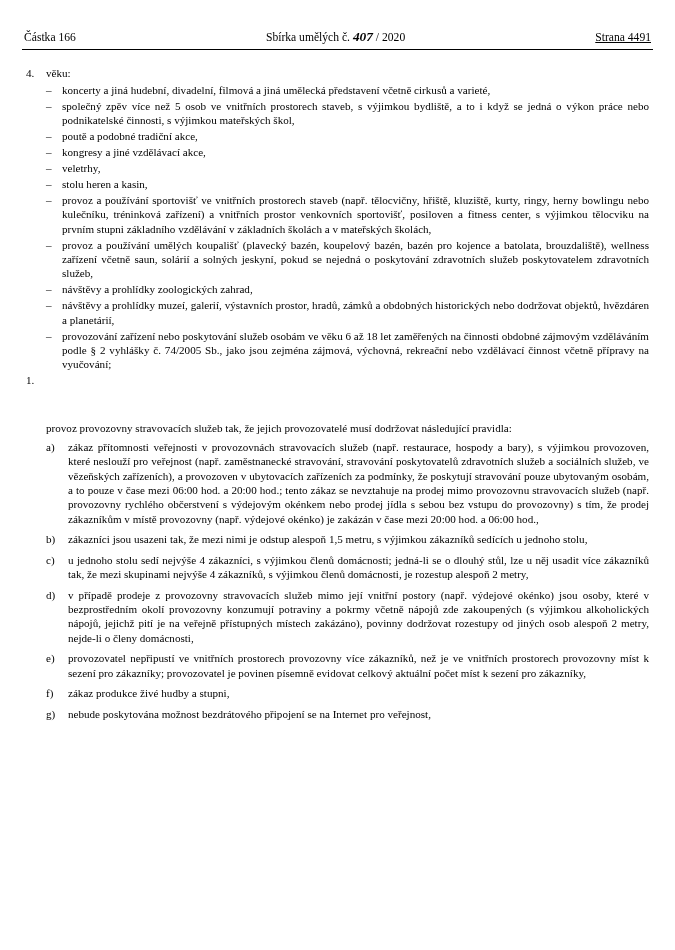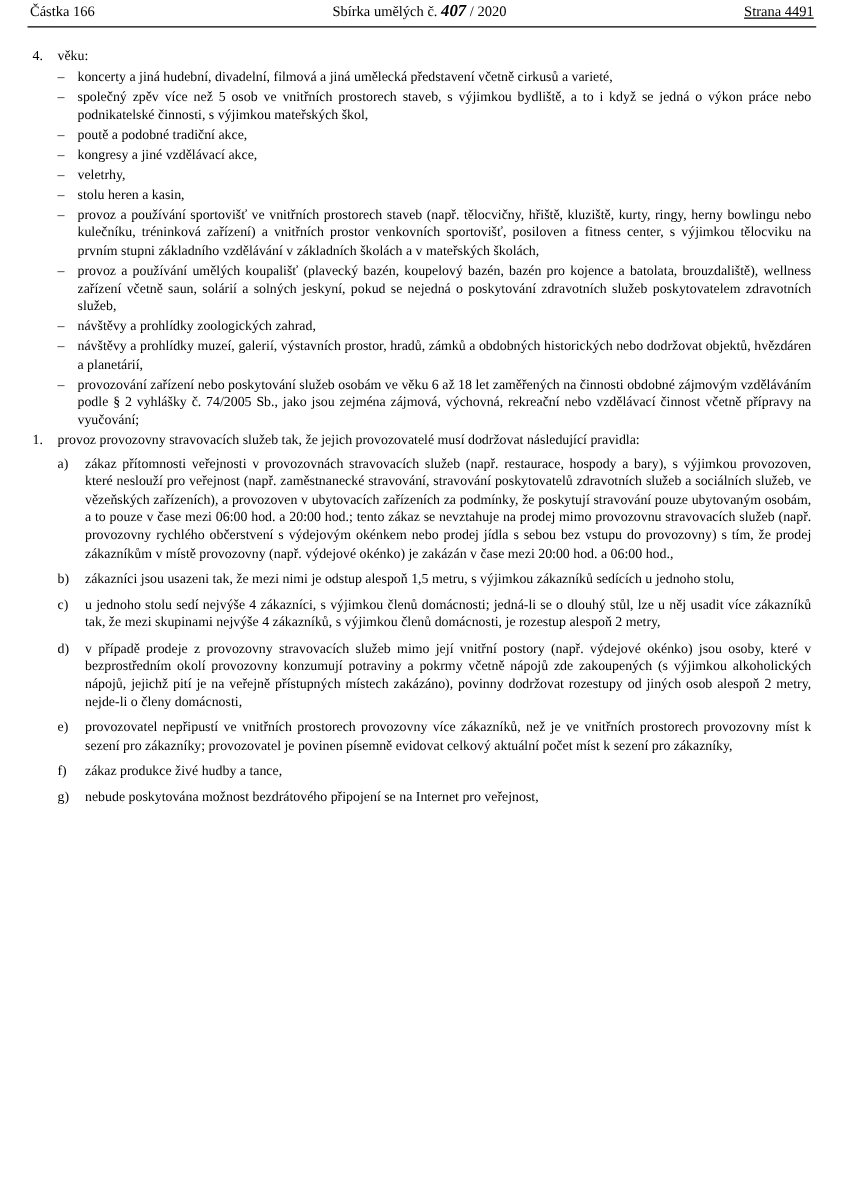"Částka 166" .page { padding: 0 22px 0 22px -> 28px 22px 0 22px }
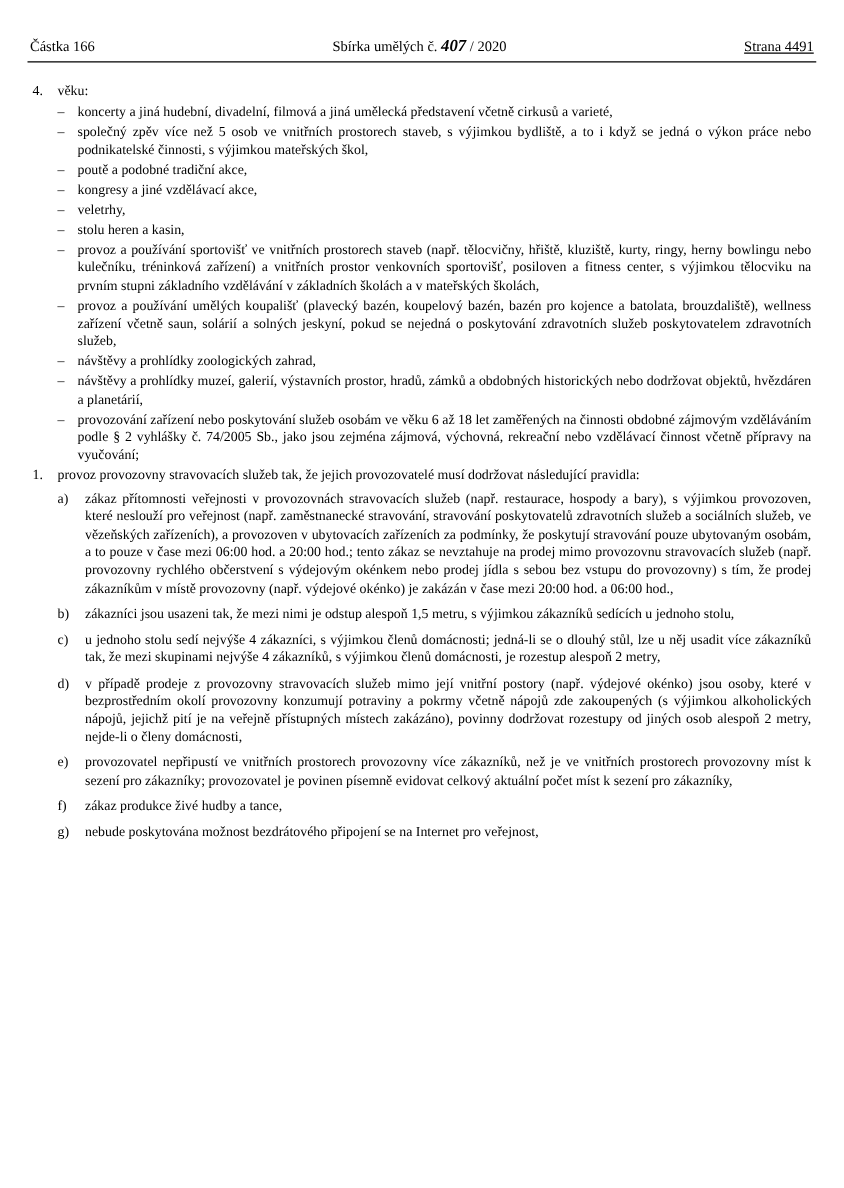"provoz provozovny stravovacích služeb" .just { margin-top: none -> 48px }
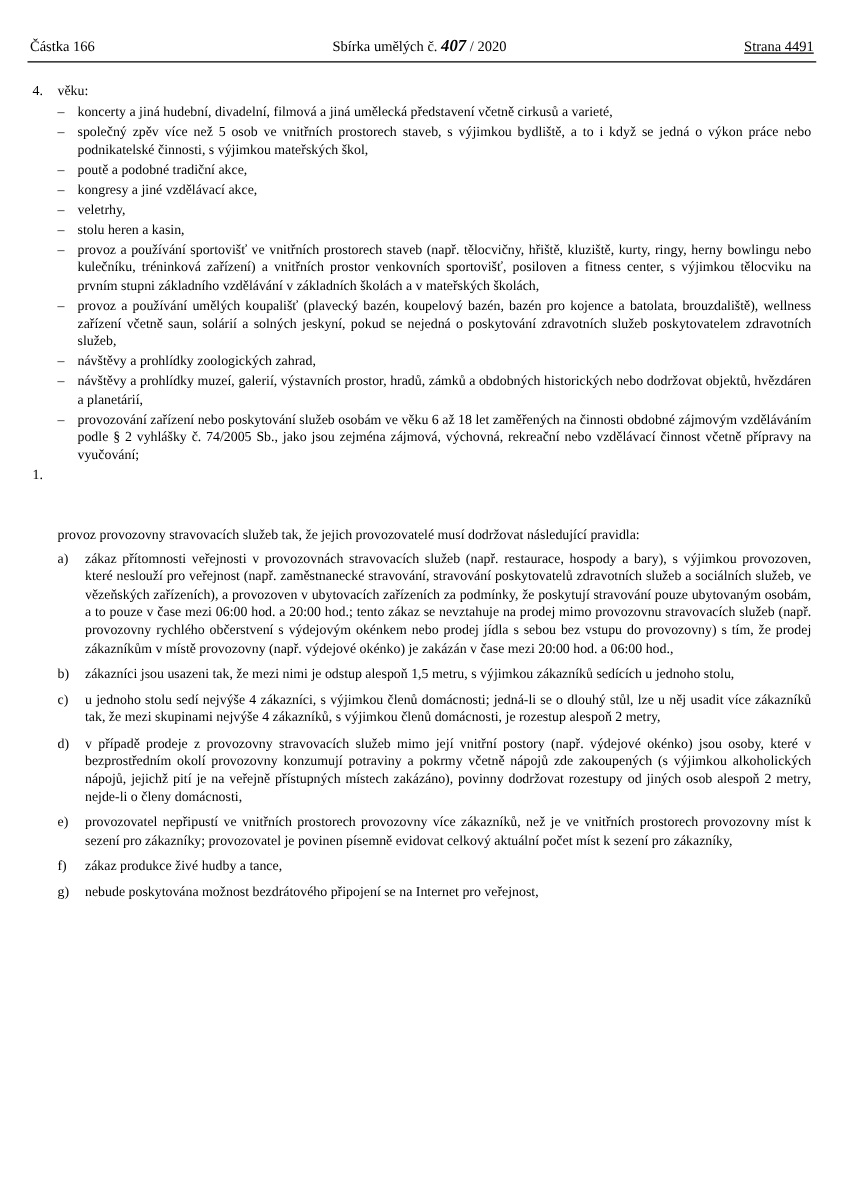"zákaz produkce živé hudby a" div.body { text: tance -> stupni }
